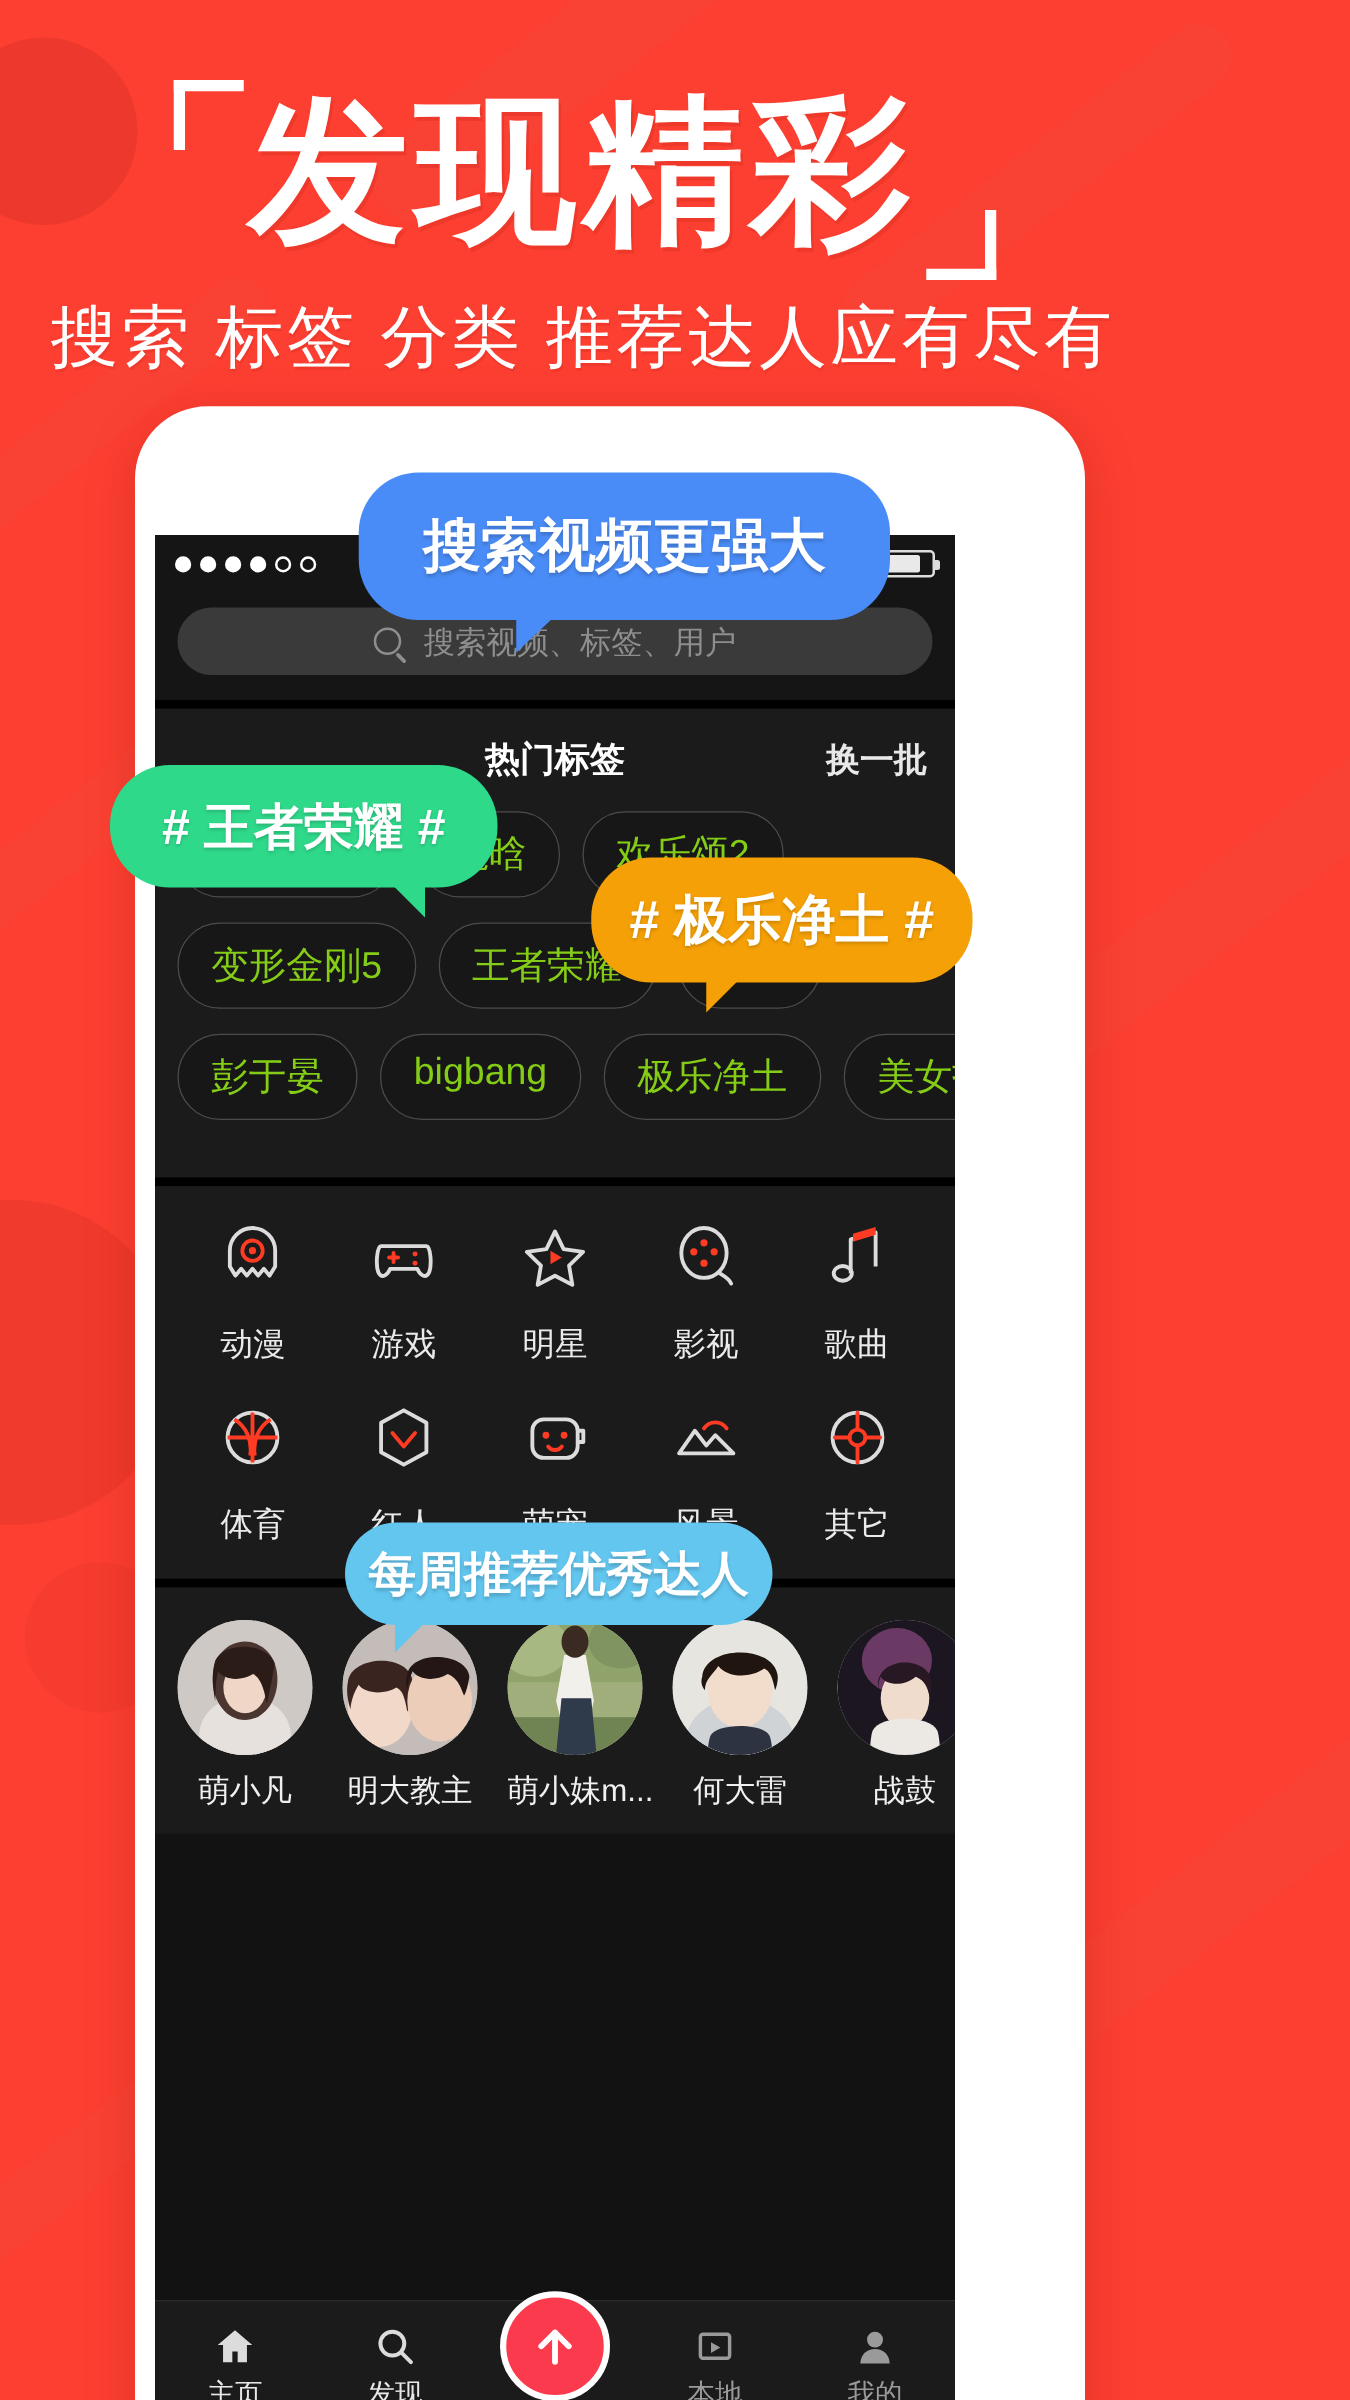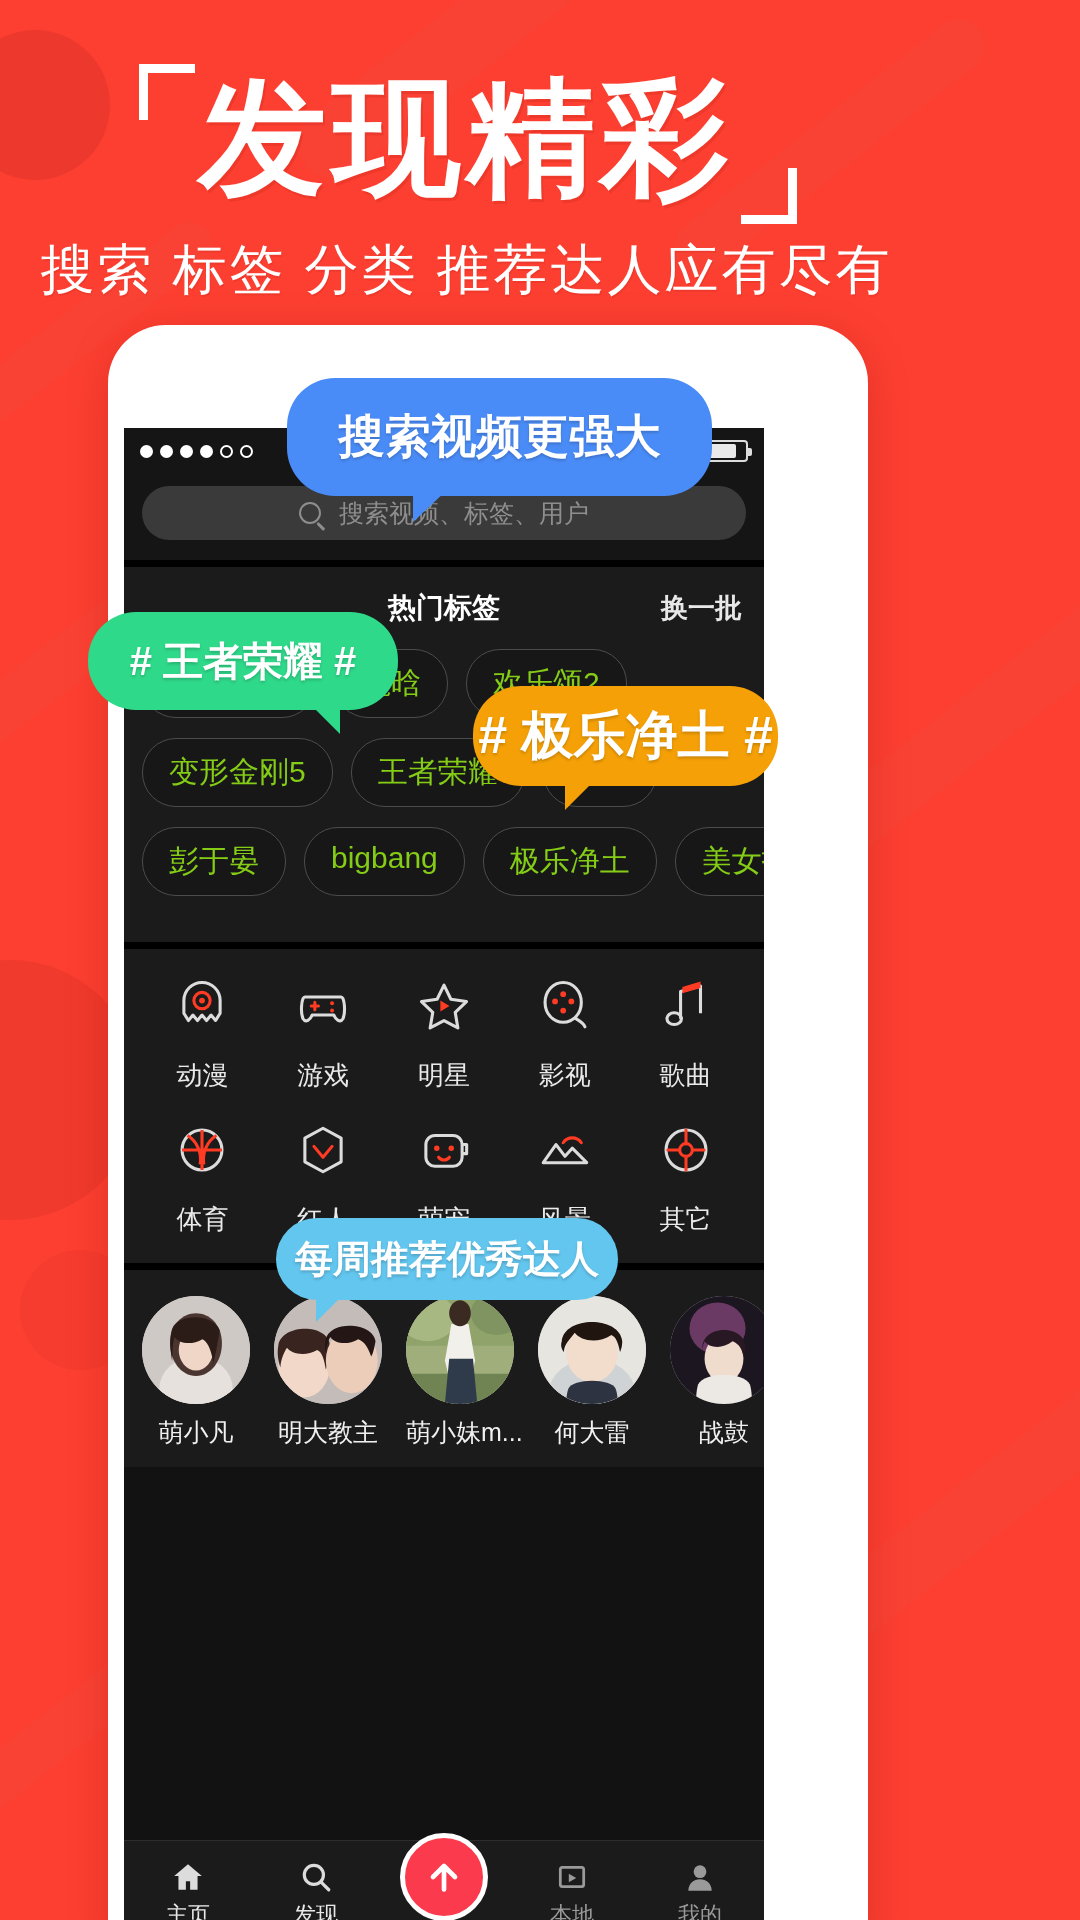"# 极乐净土 #" #bubble-tag2 { font-size: 52px -> 43px }
